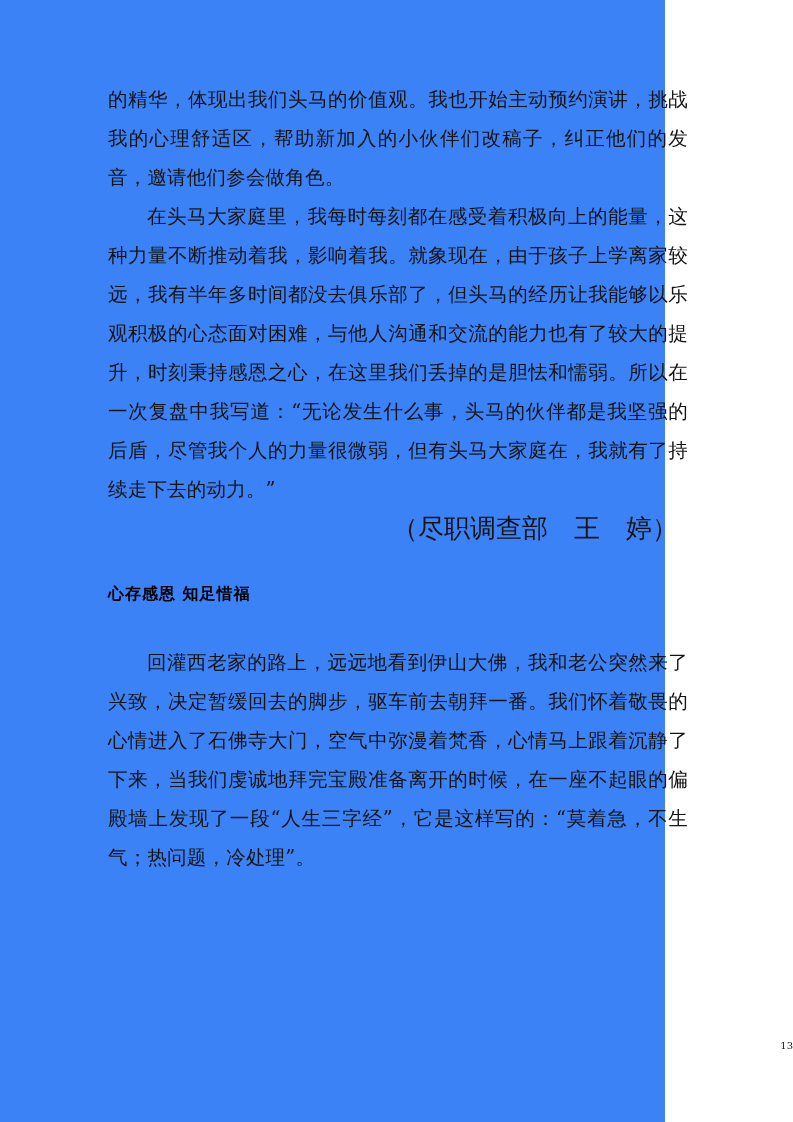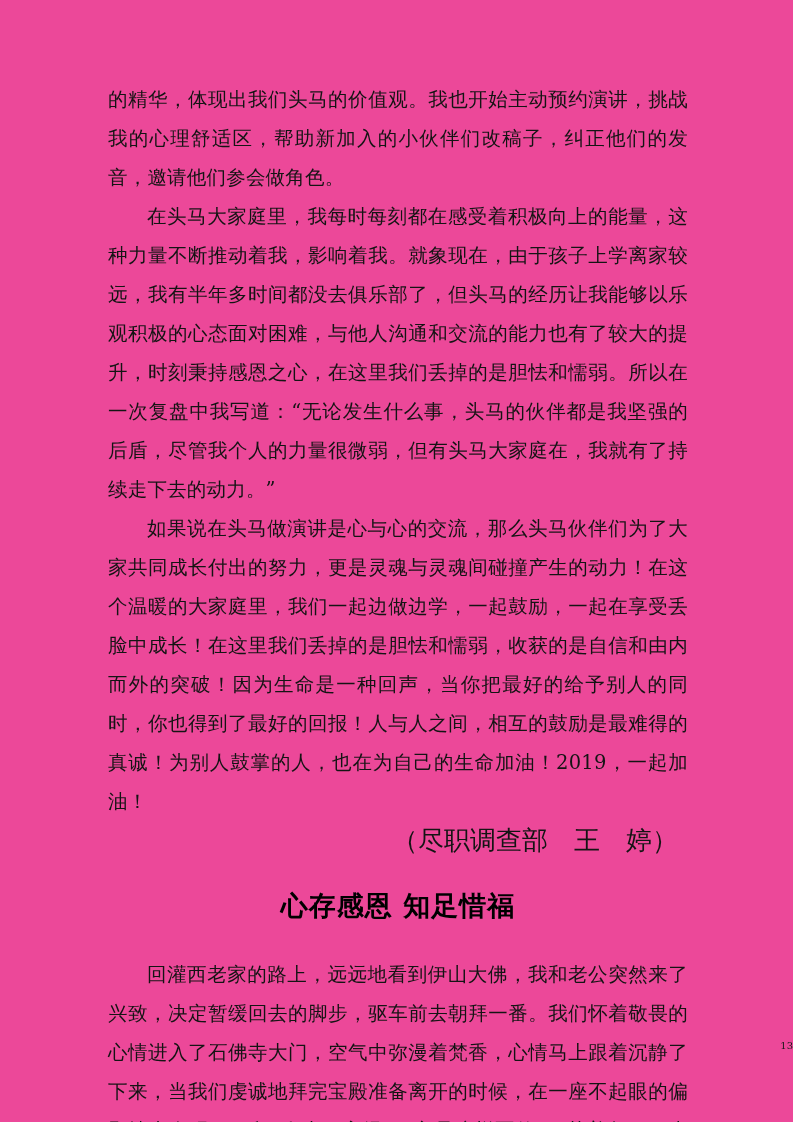"的精华，体现出我们头马的价值观。我也开始主动预约演讲，挑战我的心理舒适区，帮助新" .page { background: #ec4899 -> #3b82f6; width: 793px -> 665px }
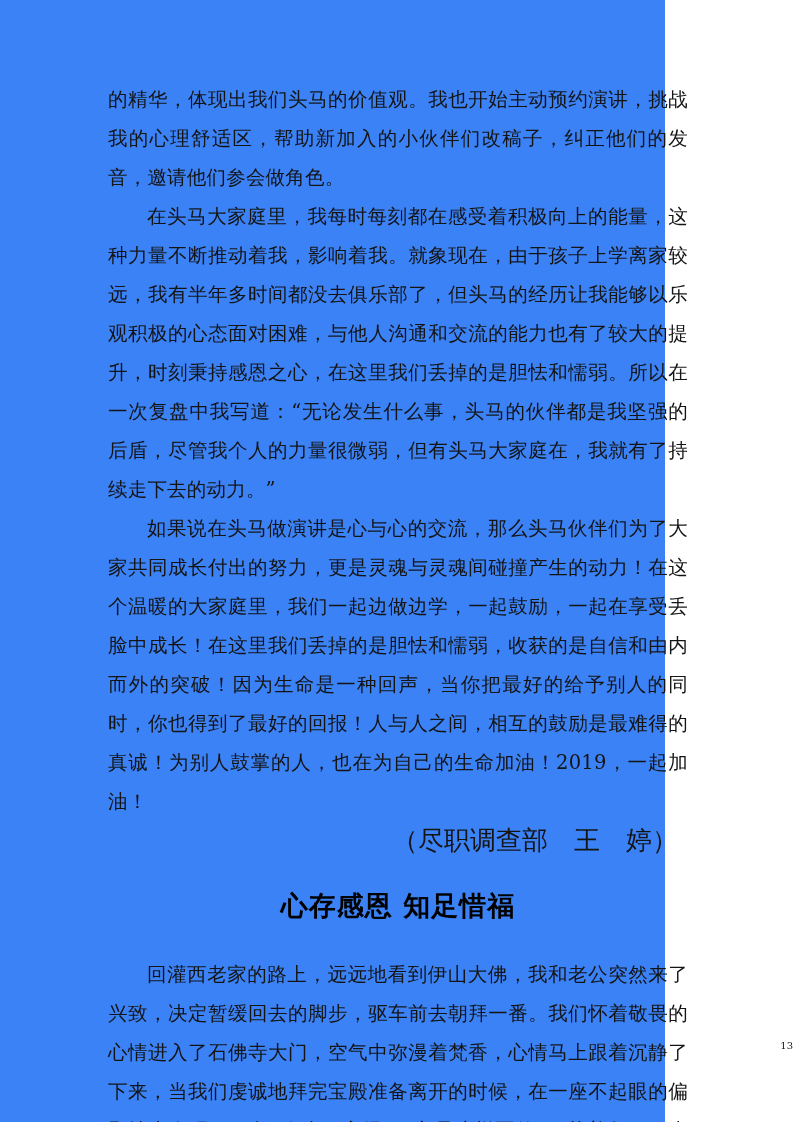"如果说在头马做演讲是心与心的交流，那么头马伙伴们为了大家共同成长付出的努力，更是" p.para { html: <p>如果说在头马做演讲是心与心的交流，那么头马伙伴们为了大家共同成长付出的努力，更是灵魂与灵魂间碰撞产生的动力！在这个温暖的大家庭里，我们一起边做边学，一起鼓励，一起在享受丢脸中成长！在这里我们丢掉的是胆怯和懦弱，收获的是自信和由内而外的突破！因为生命是一种回声，当你把最好的给予别人的同时，你也得到了最好的回报！人与人之间，相互的鼓励是最难得的真诚！为别人鼓掌的人，也在为自己的生命加油！2019，一起加油！</p> -> none }
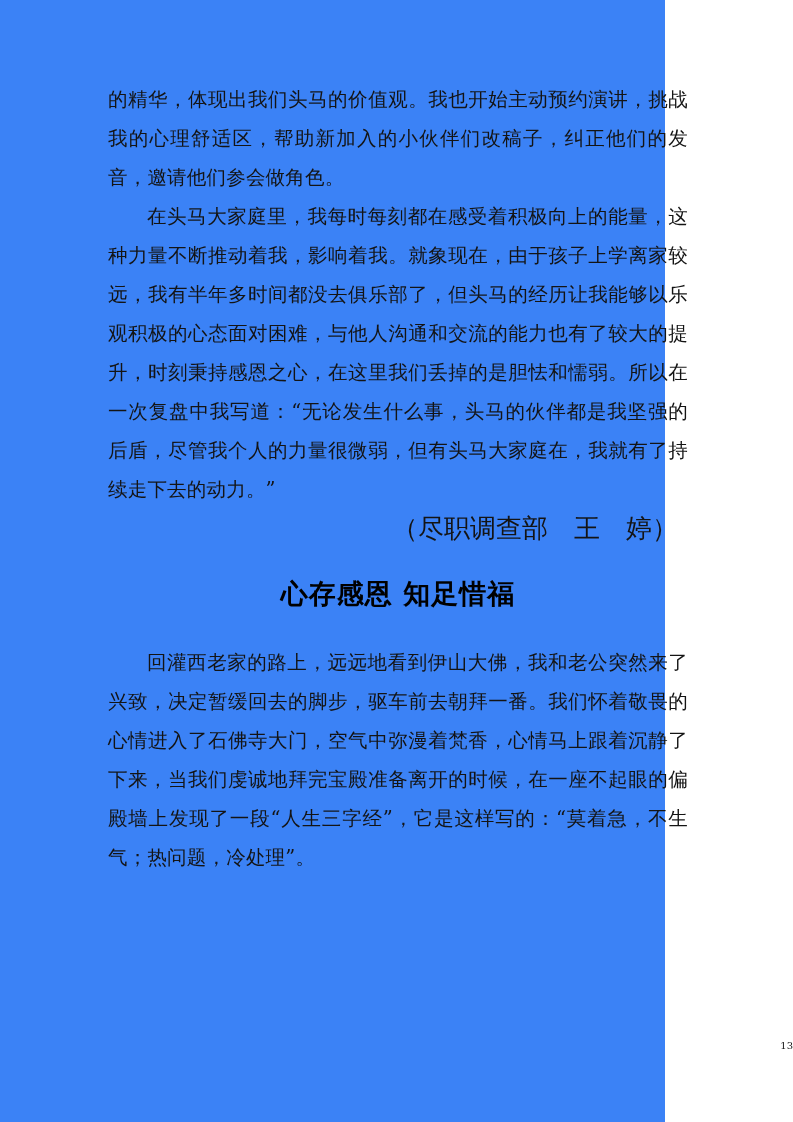"心存感恩 知足惜福" .section-title { font-size: 27px -> 16px; text-align: center -> left }
